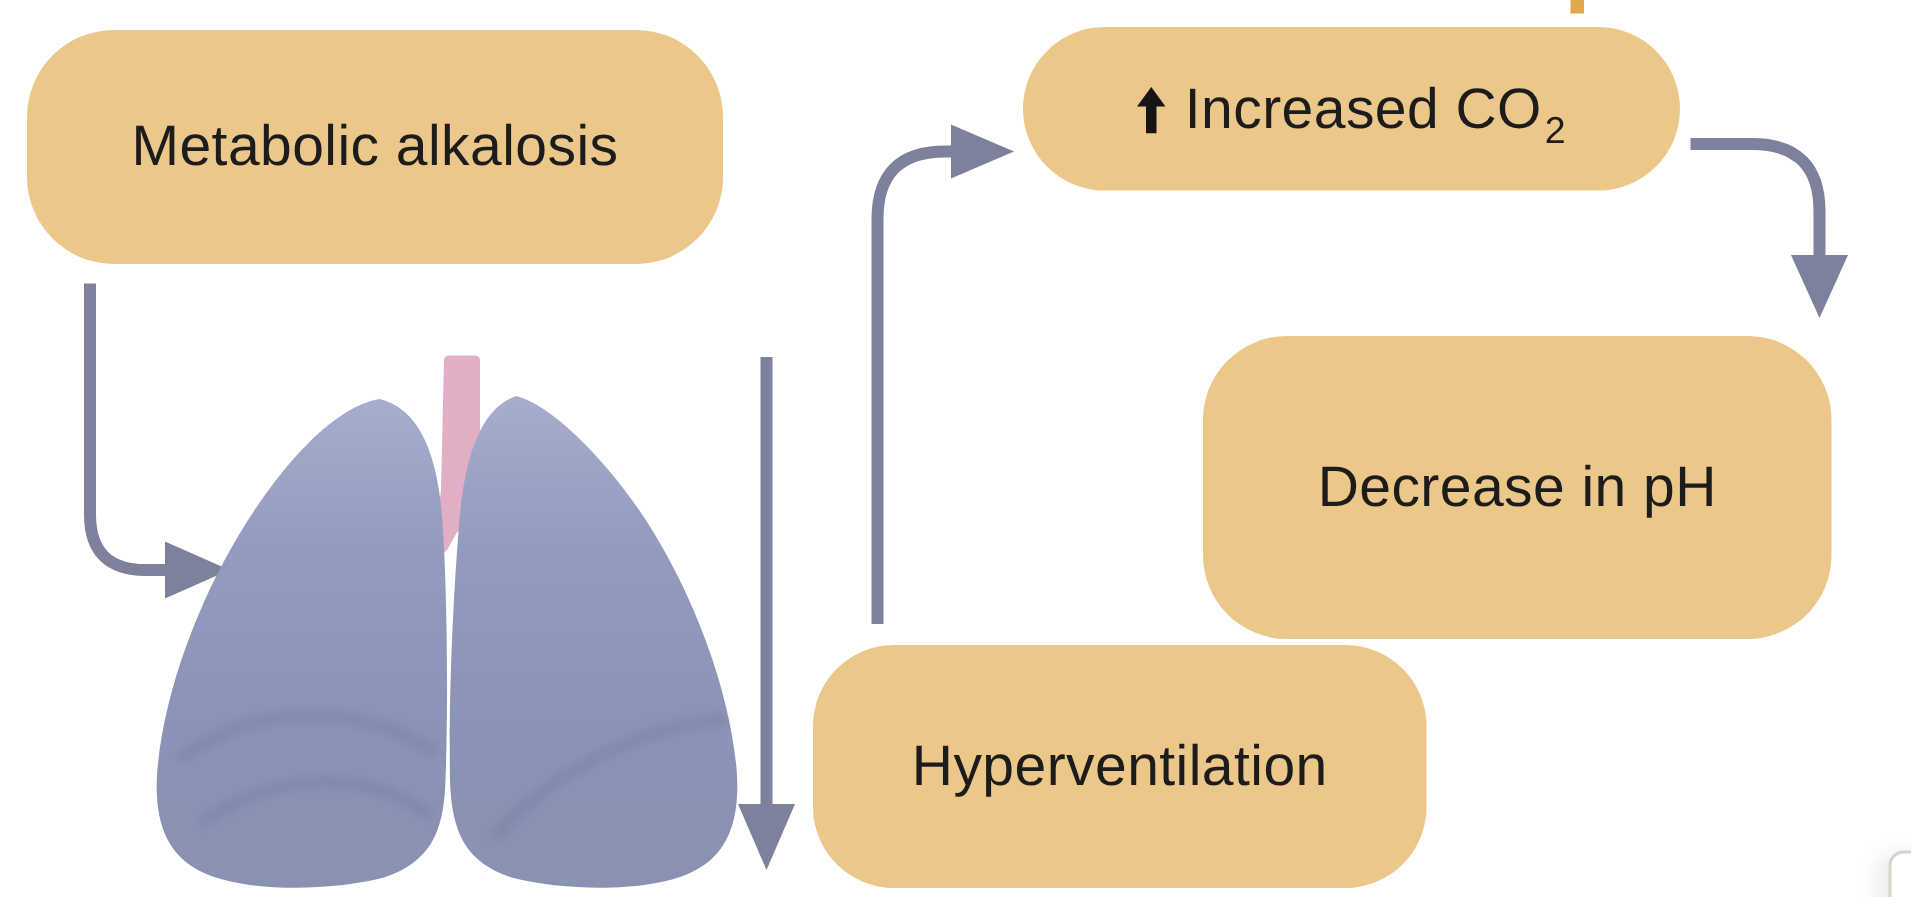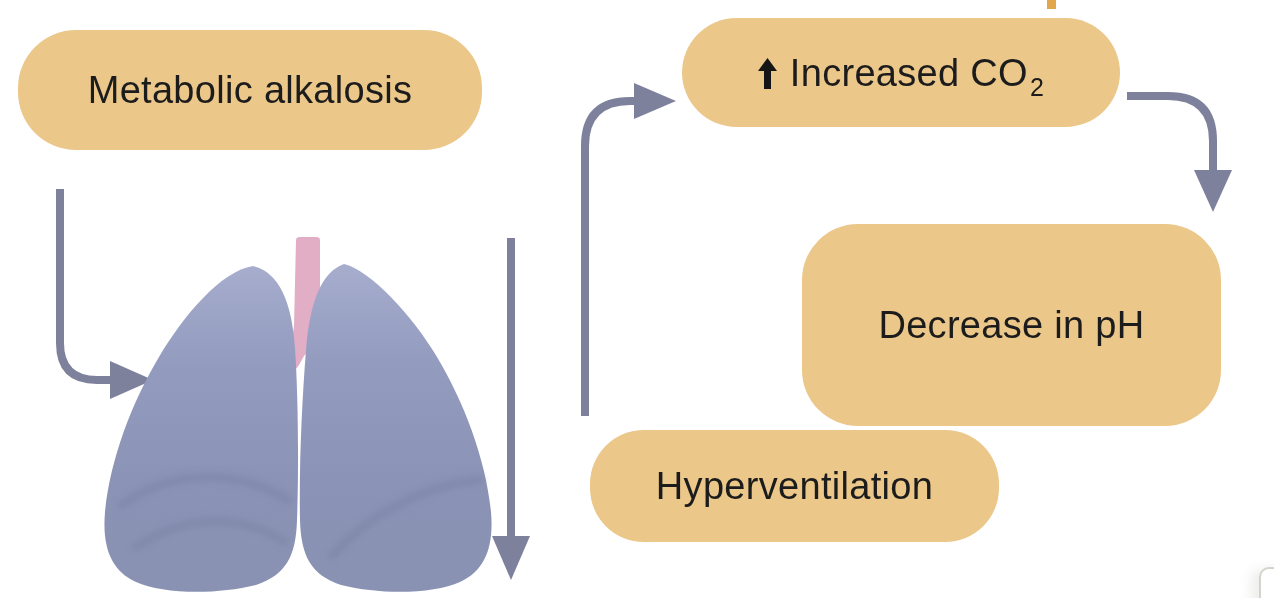"Metabolic alkalosis" #node-metabolic { height: 120px -> 156px; top: 30px -> 20px }
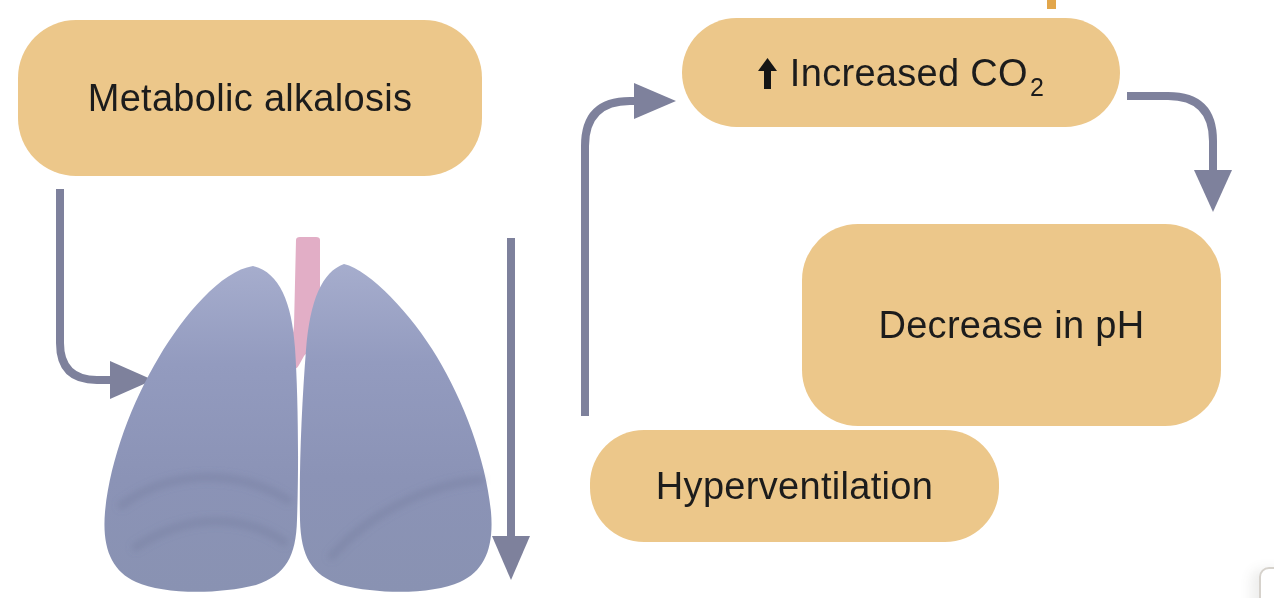"Hyperventilation" #node-hyper { height: 112px -> 162px; margin-left: 48px -> none }
